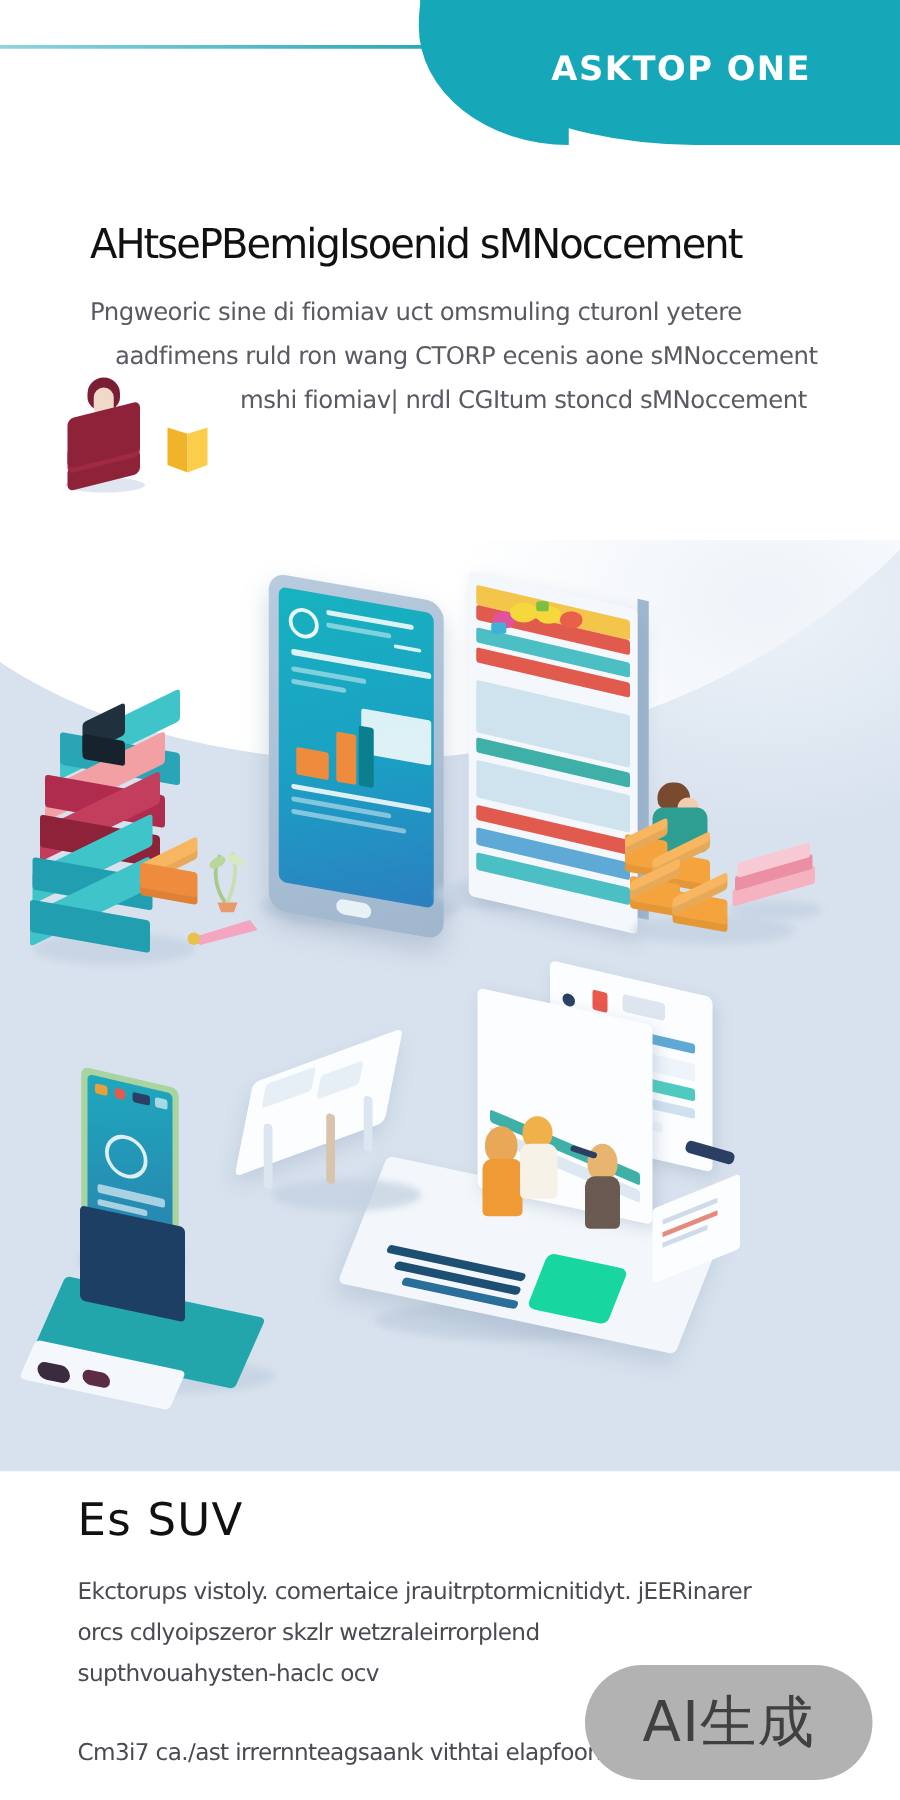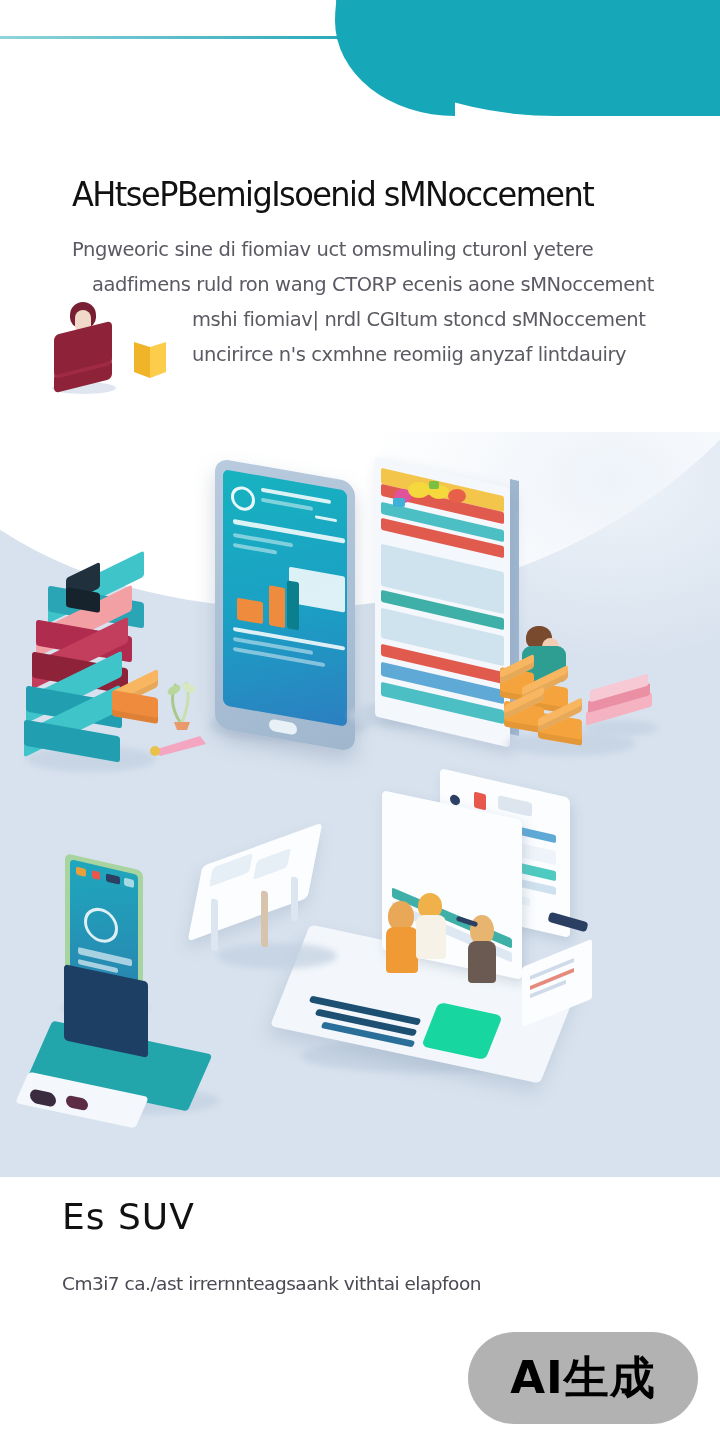"ASKTOP ONE" div.brand { html: none -> <div>ASKTOP ONE</div> }
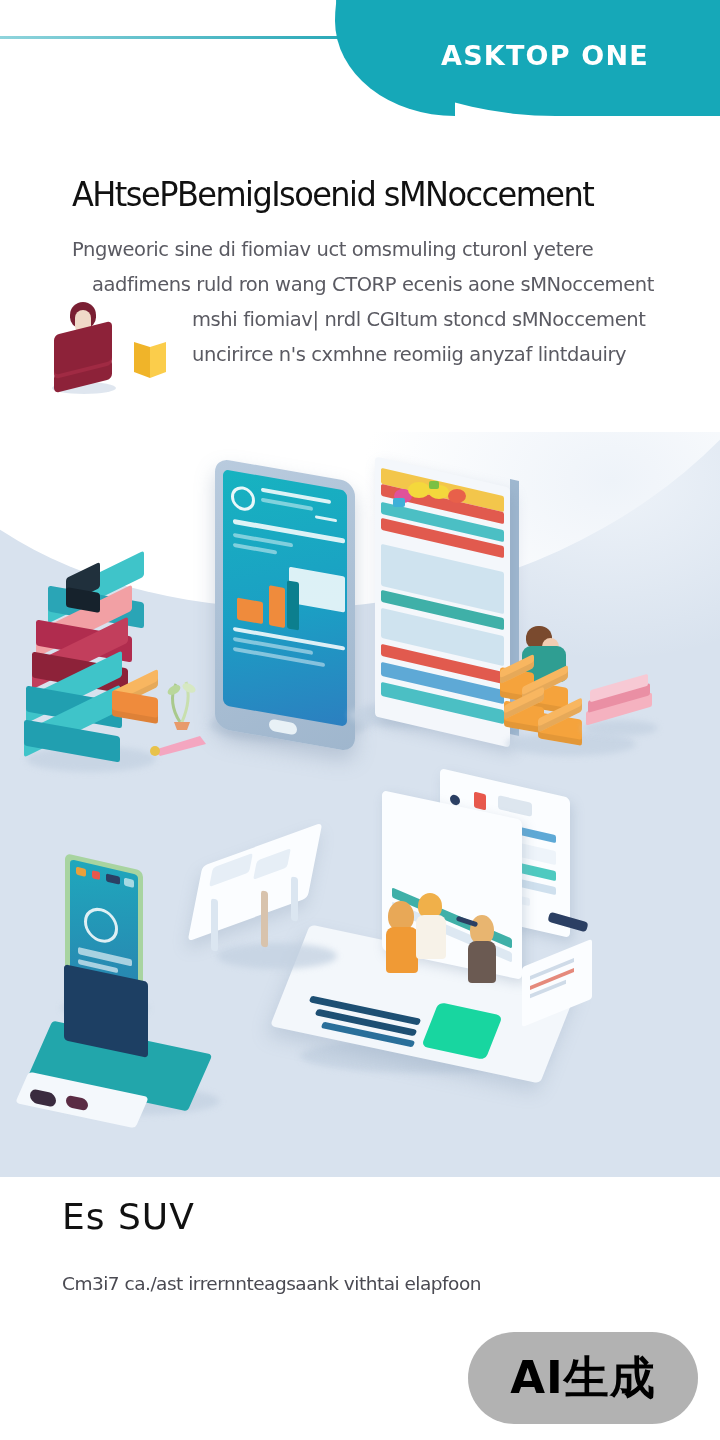"uncirirce n's cxmhne reomiig anyzaf" div.intro-line { html: <div>uncirirce n's cxmhne reomiig anyzaf lintdauiry</div> -> none }
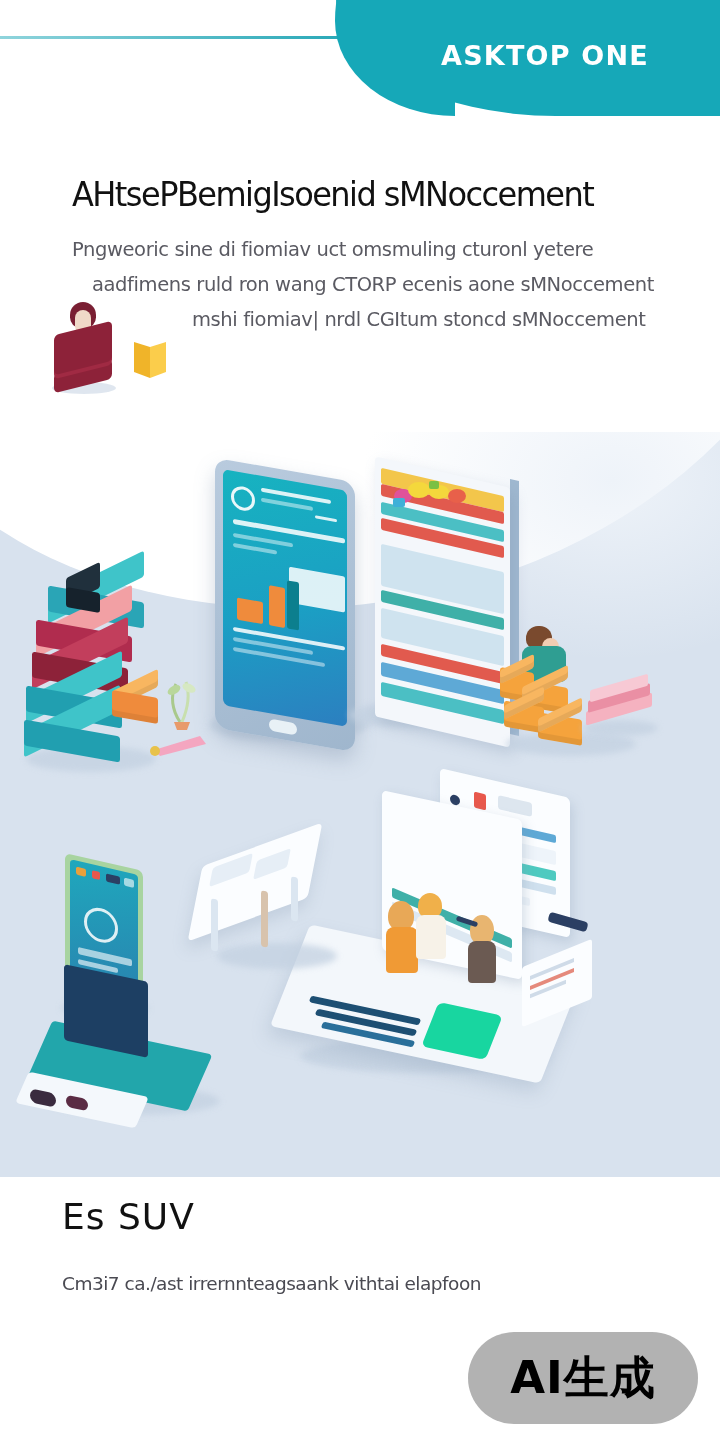"Ekctorups vistoly. comertaice" div.outro-body { html: none -> <div> <div>Ekctorups vistoly. comertaice jrauitrptormicnitidyt. jEERinarer</div> <div>orcs cdlyoipszeror skzlr wetzraleirrorplend</div> <div>supthvouahysten-haclc ocv</div> </div> }
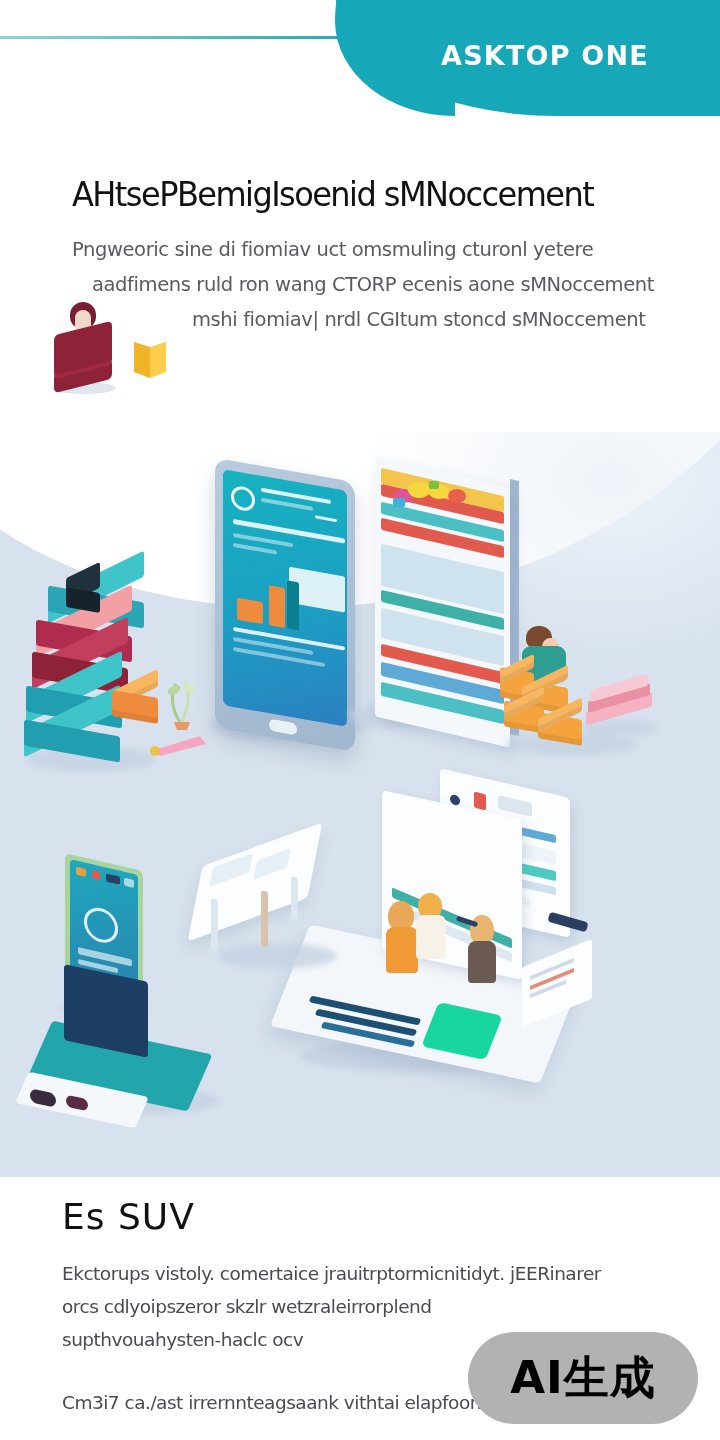"AI生成" .ai-badge-text { color: #000000 -> #404040; font-weight: bold -> normal }
